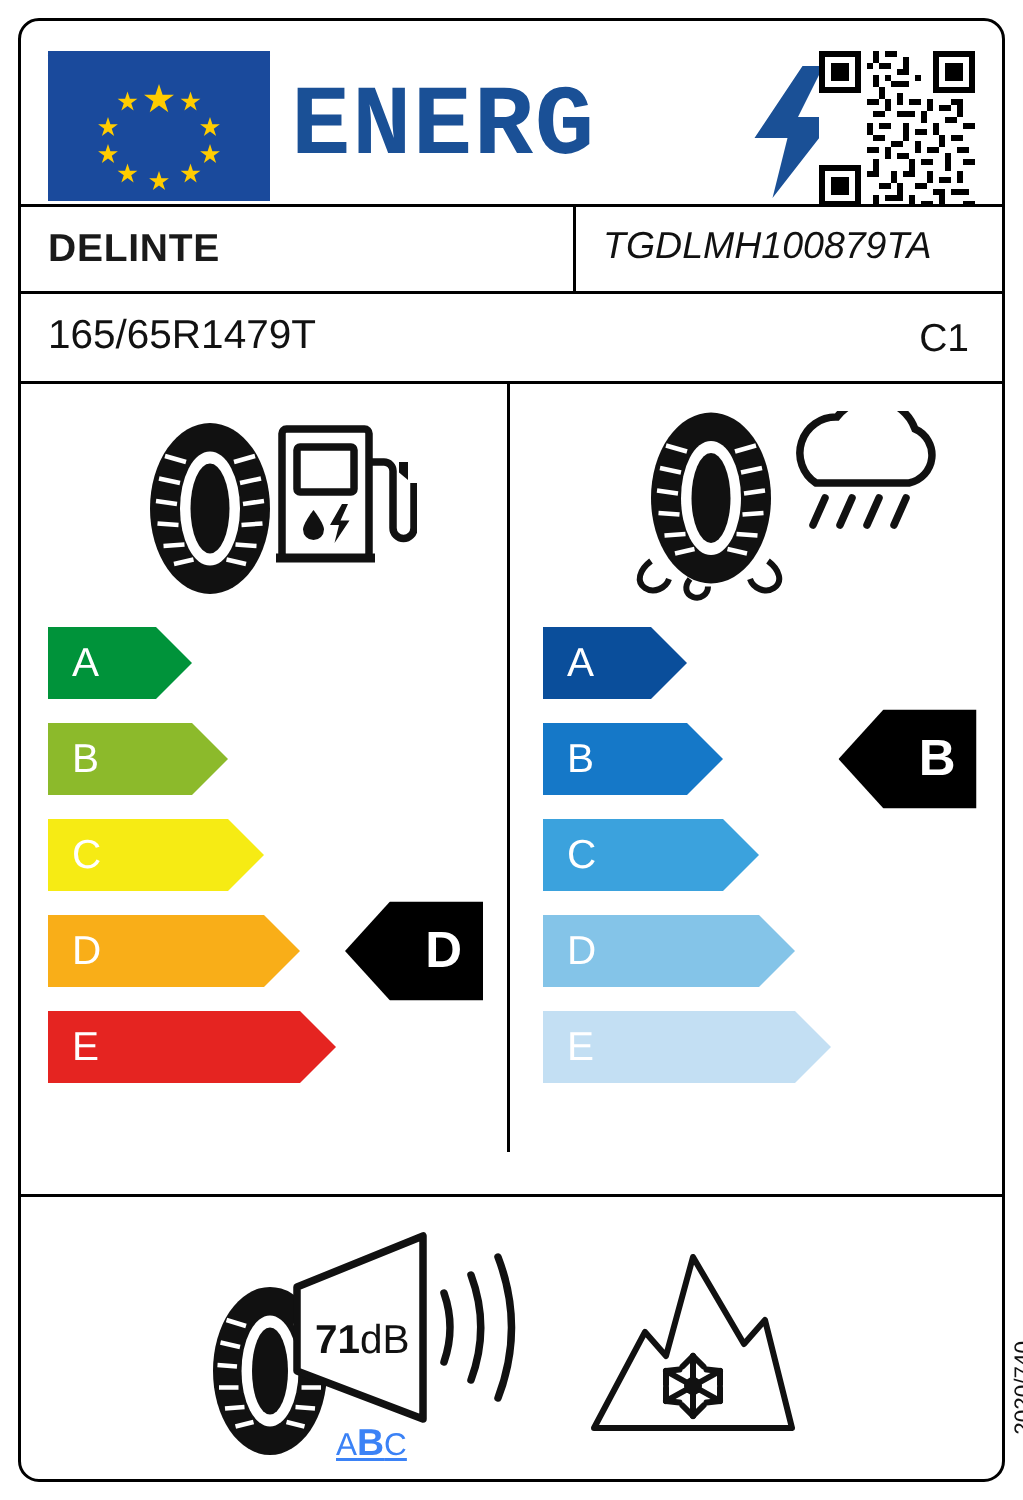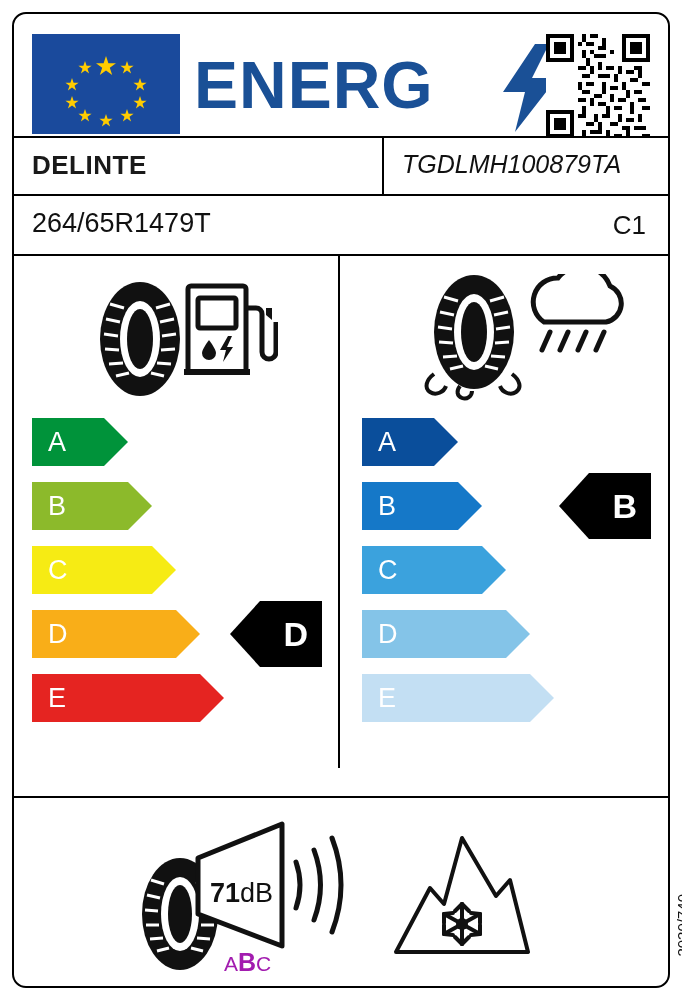"ENERG" .energy-word { font-family: Liberation Sans, sans-serif -> Liberation Mono, monospace }
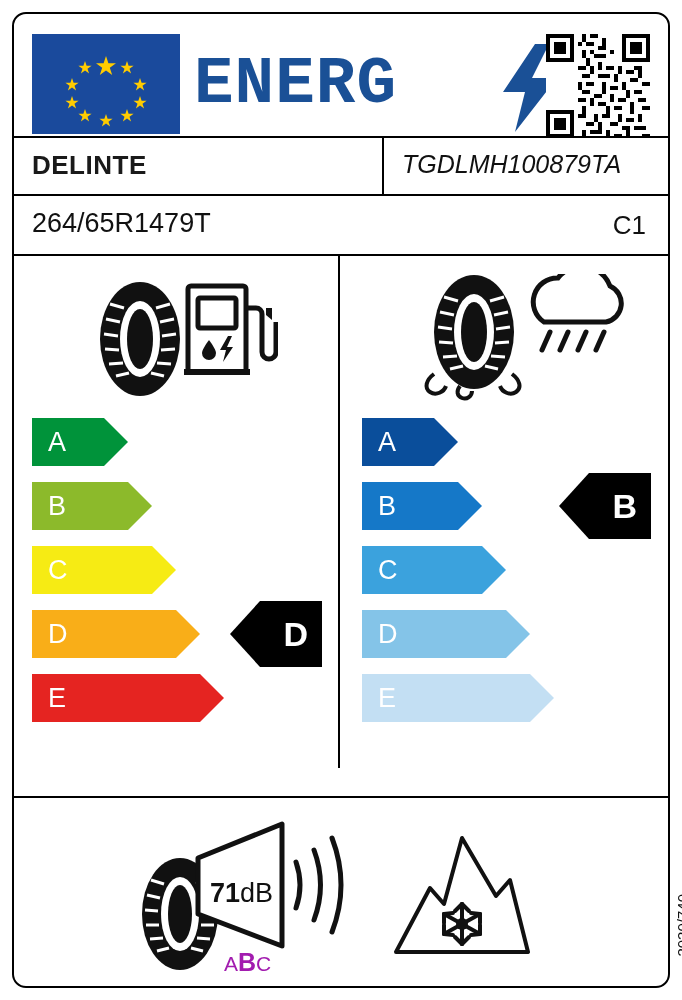"264/65R1479T" div.tyre-size { text: 264/65R1479T -> 165/65R1479T }
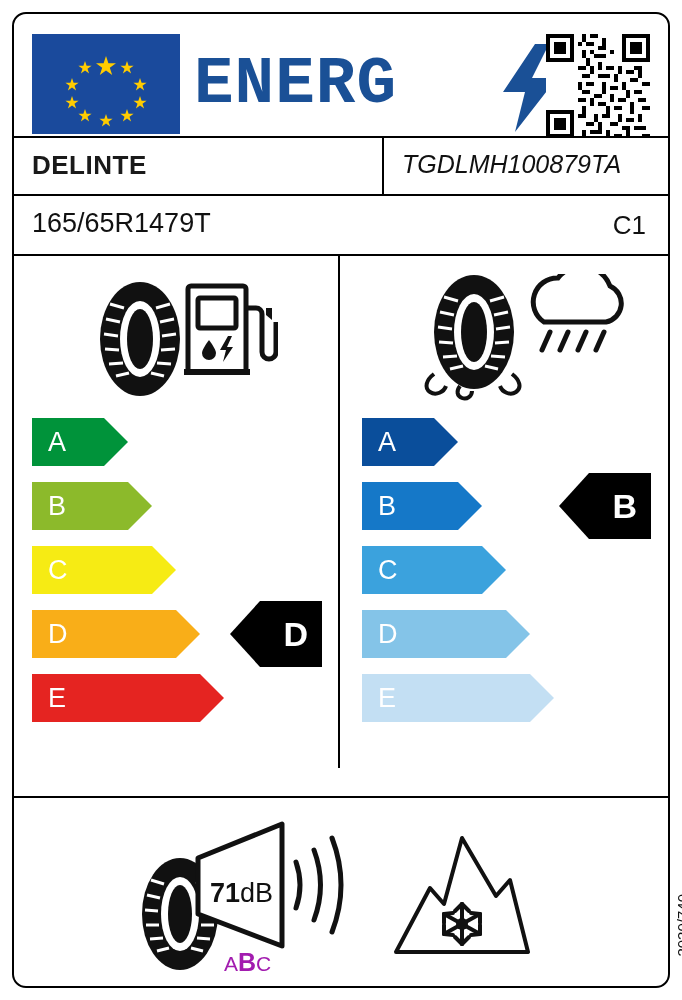"ABC" .noise-classes { color: #a21caf -> #3b82f6; text-decoration: none -> underline }
